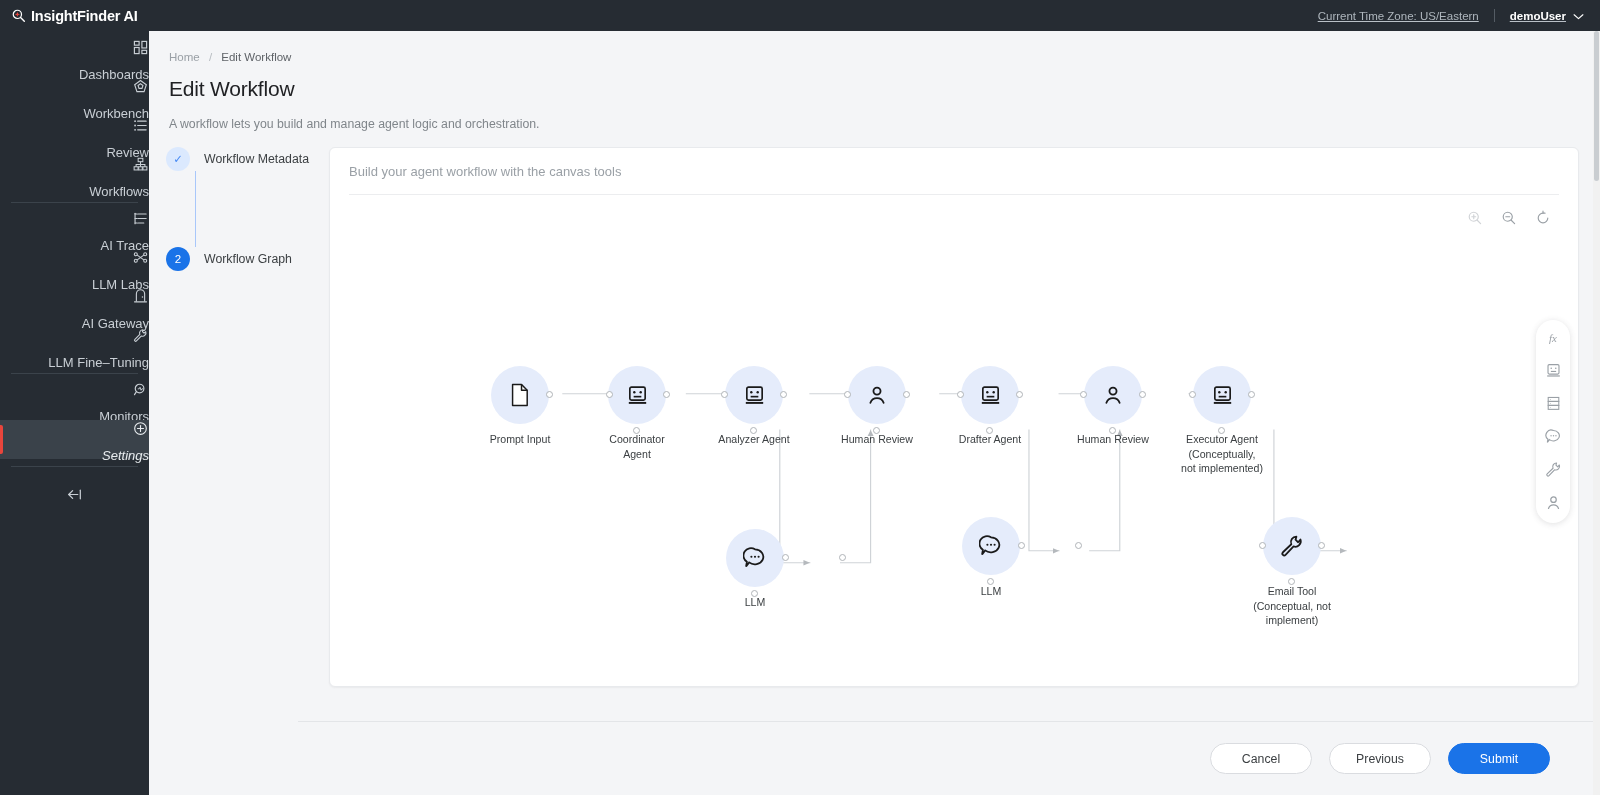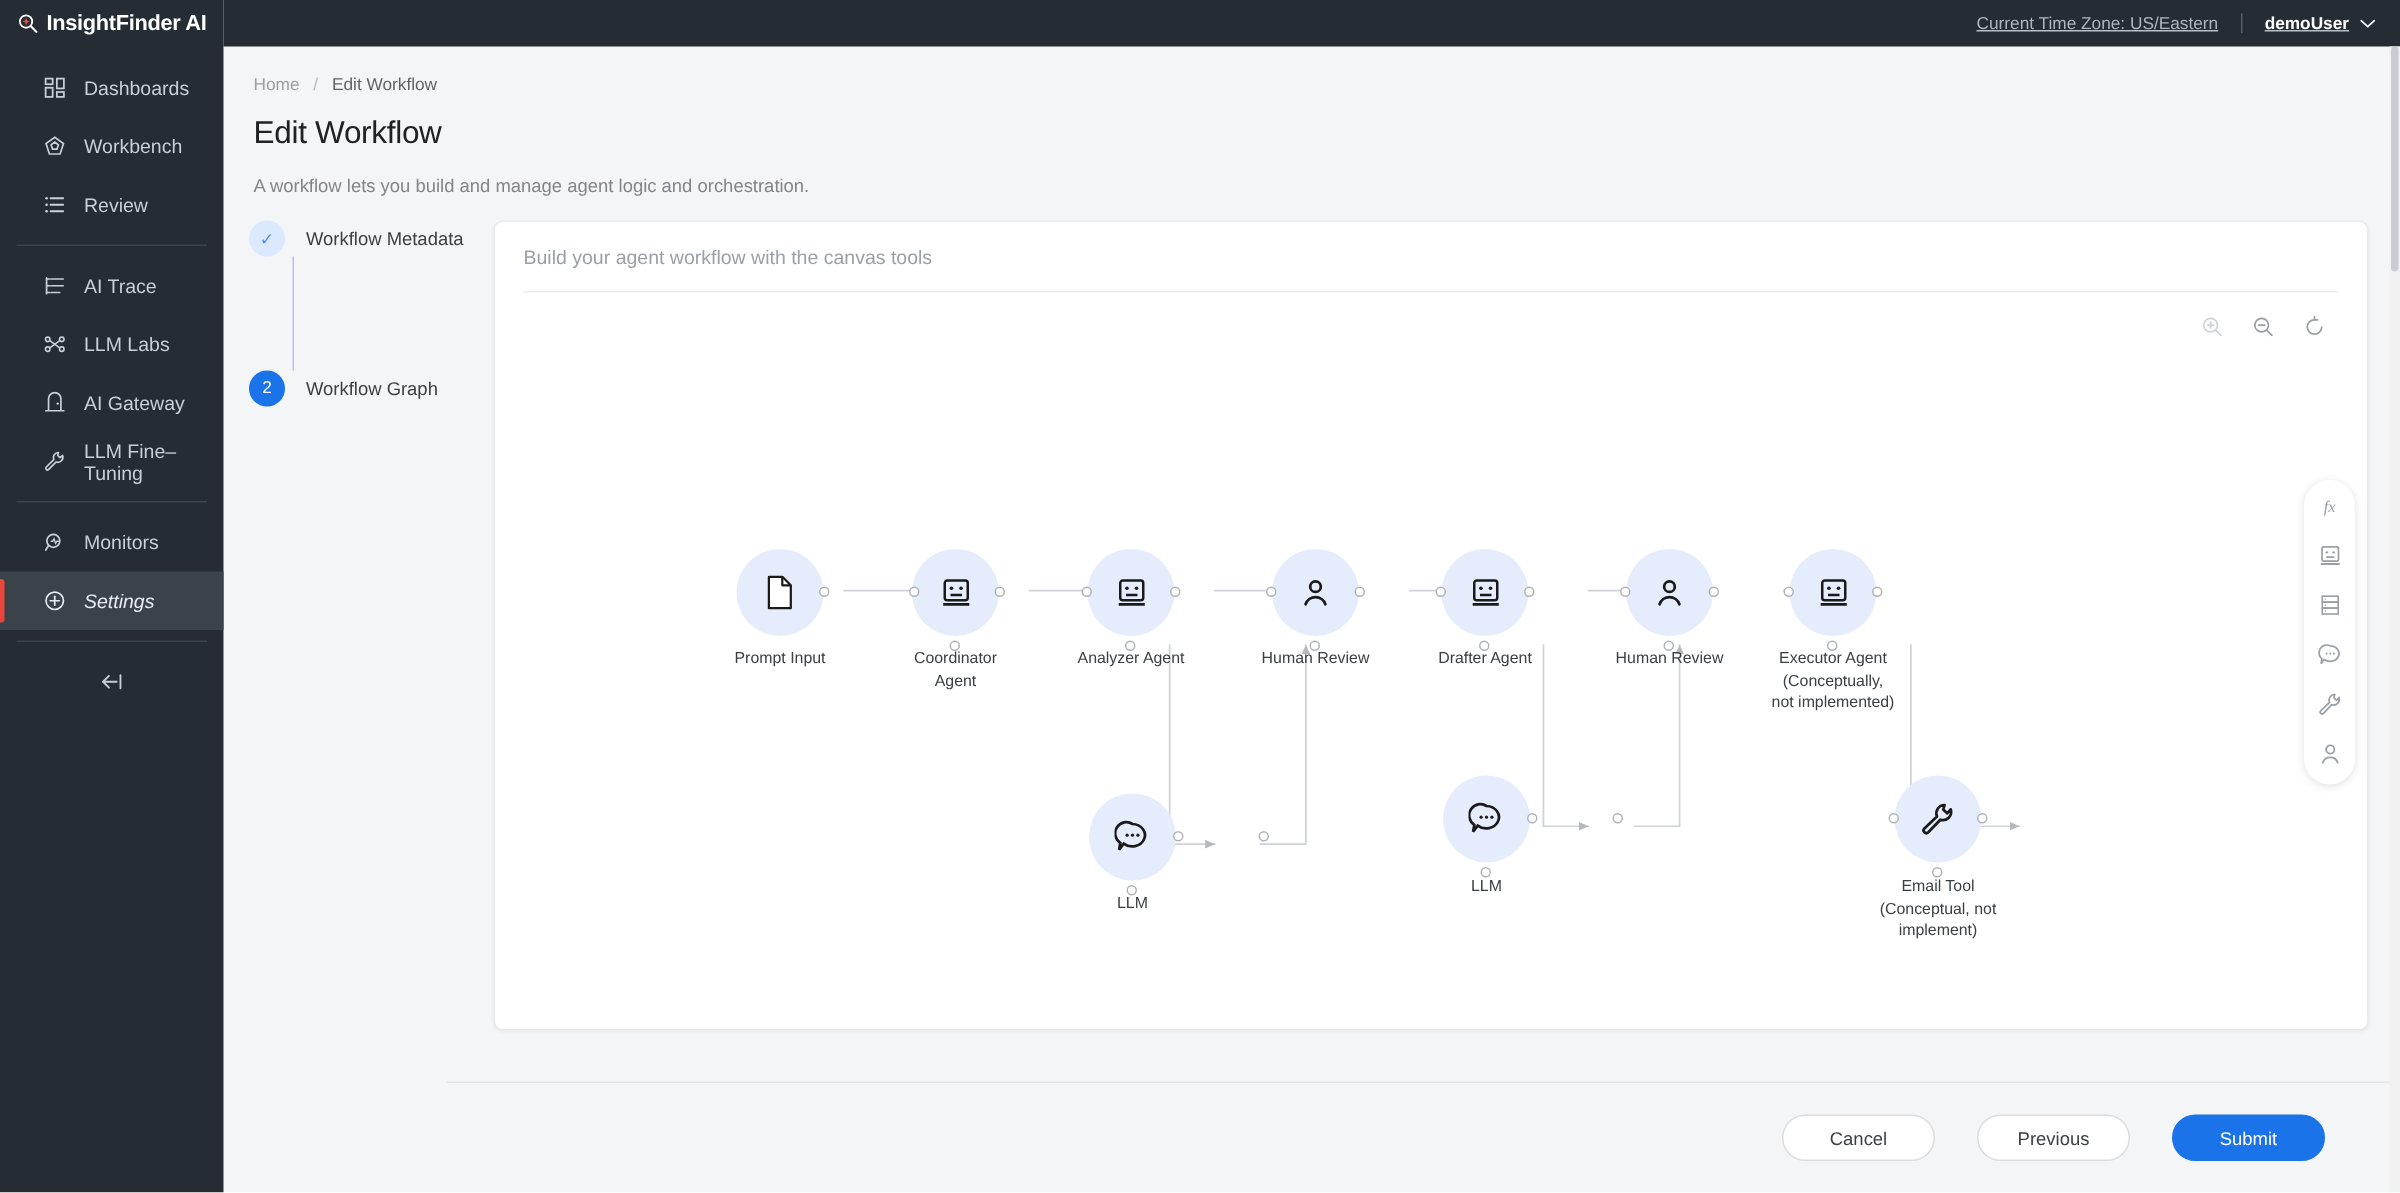"Dashboards" .nav-item { align-items: center -> flex-end; flex-direction: none -> column; padding-left: 28px -> 13px }
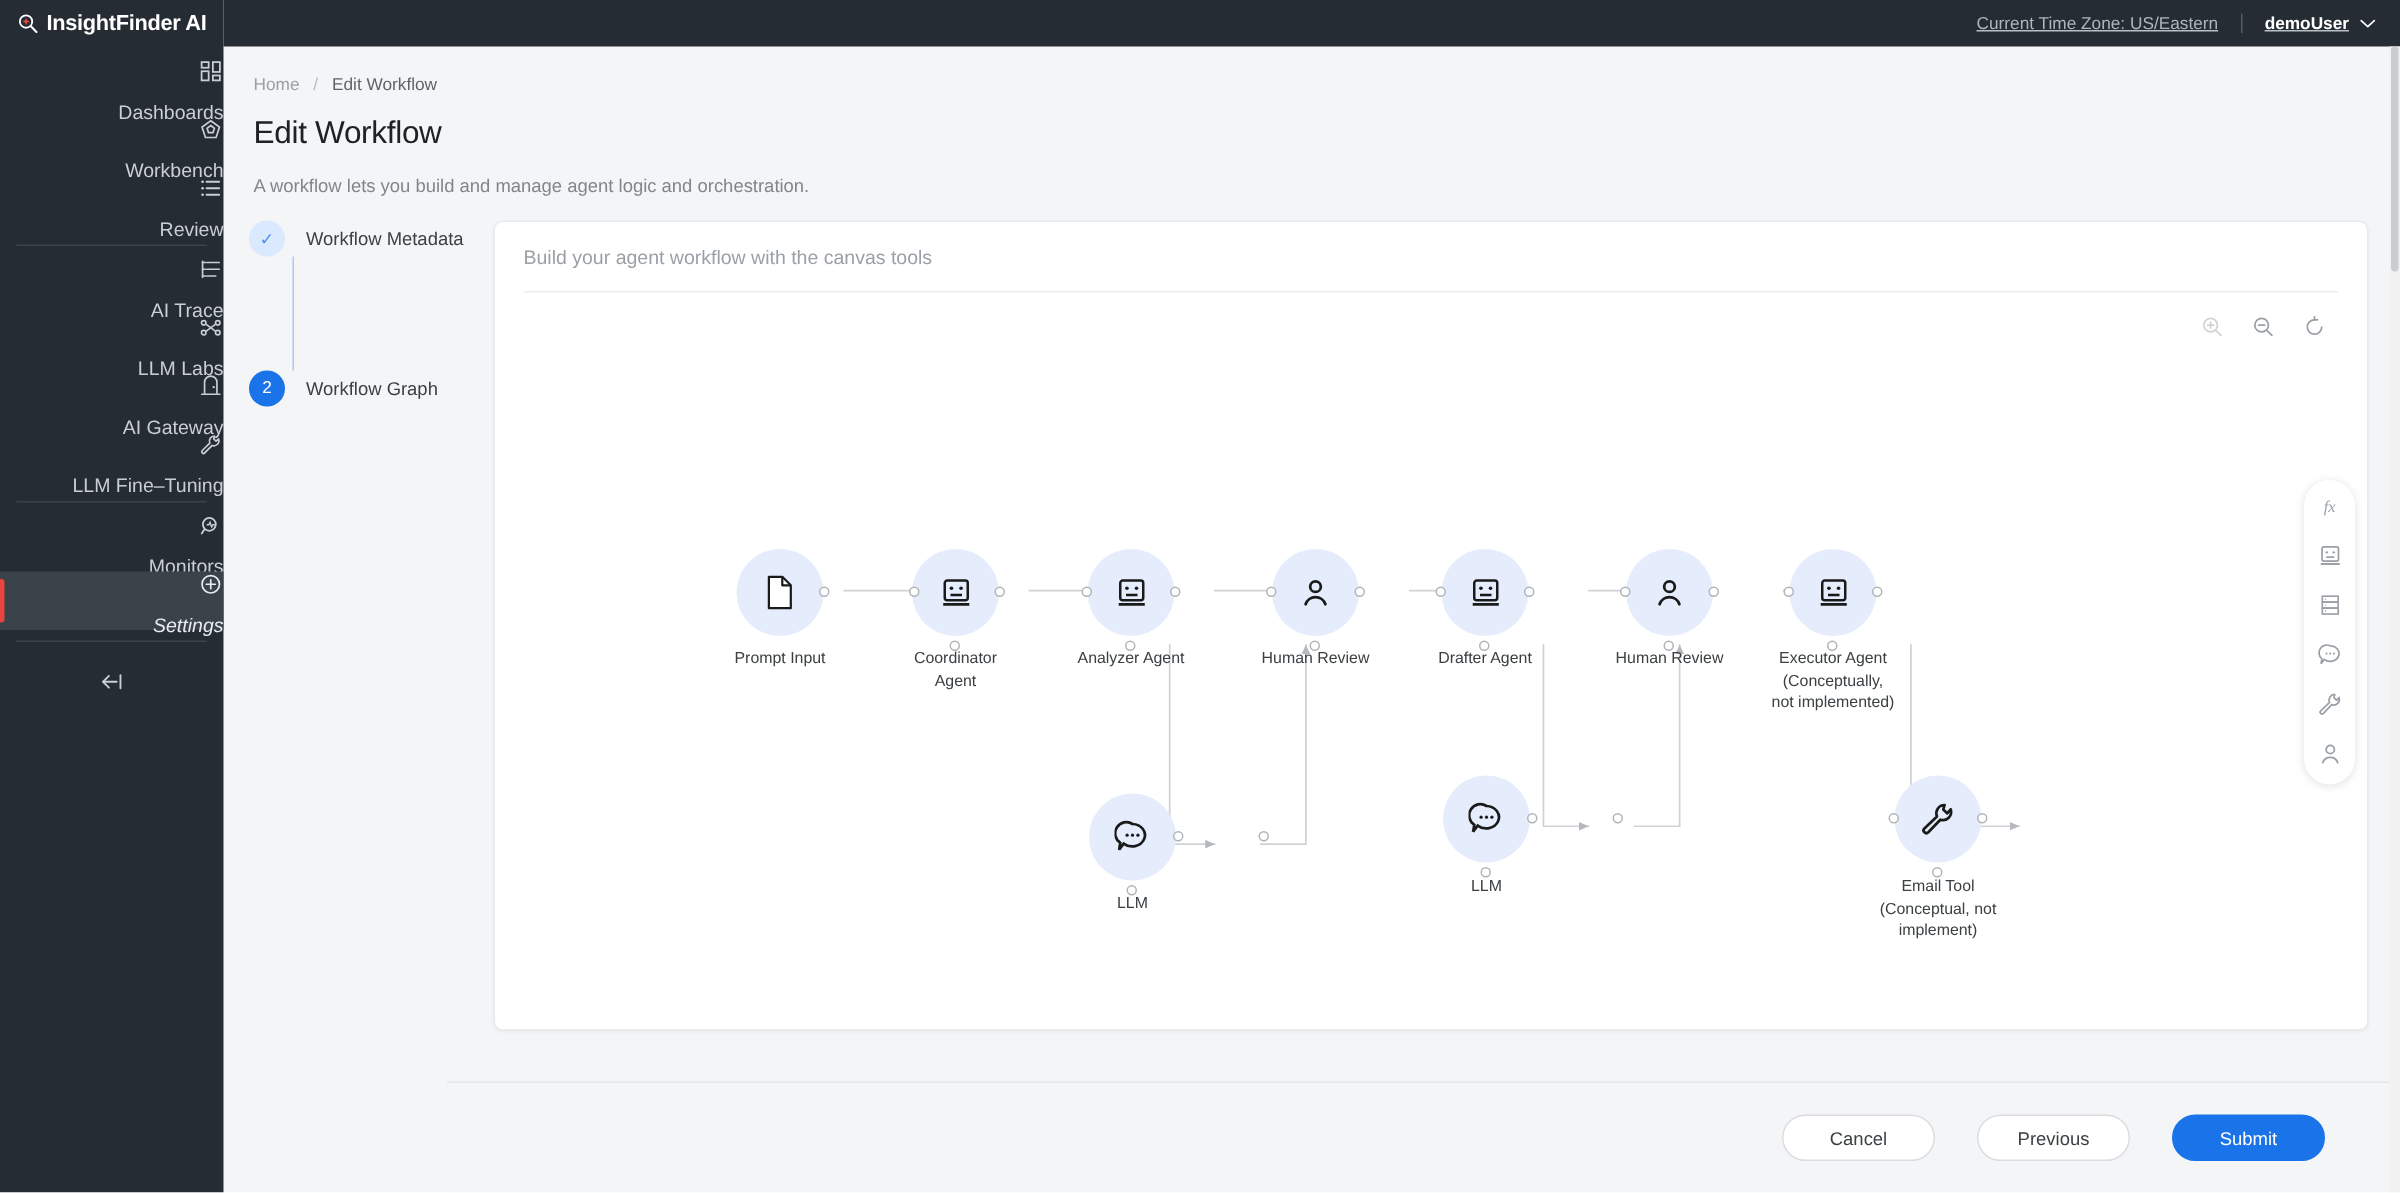"Workflows" div.nav-item { html: none -> <div> <span> <svg> <rect></rect> <rect></rect> <rect></rect> <path></path> <rect></rect> </svg> </span> <span>Workflows</span> </div> }
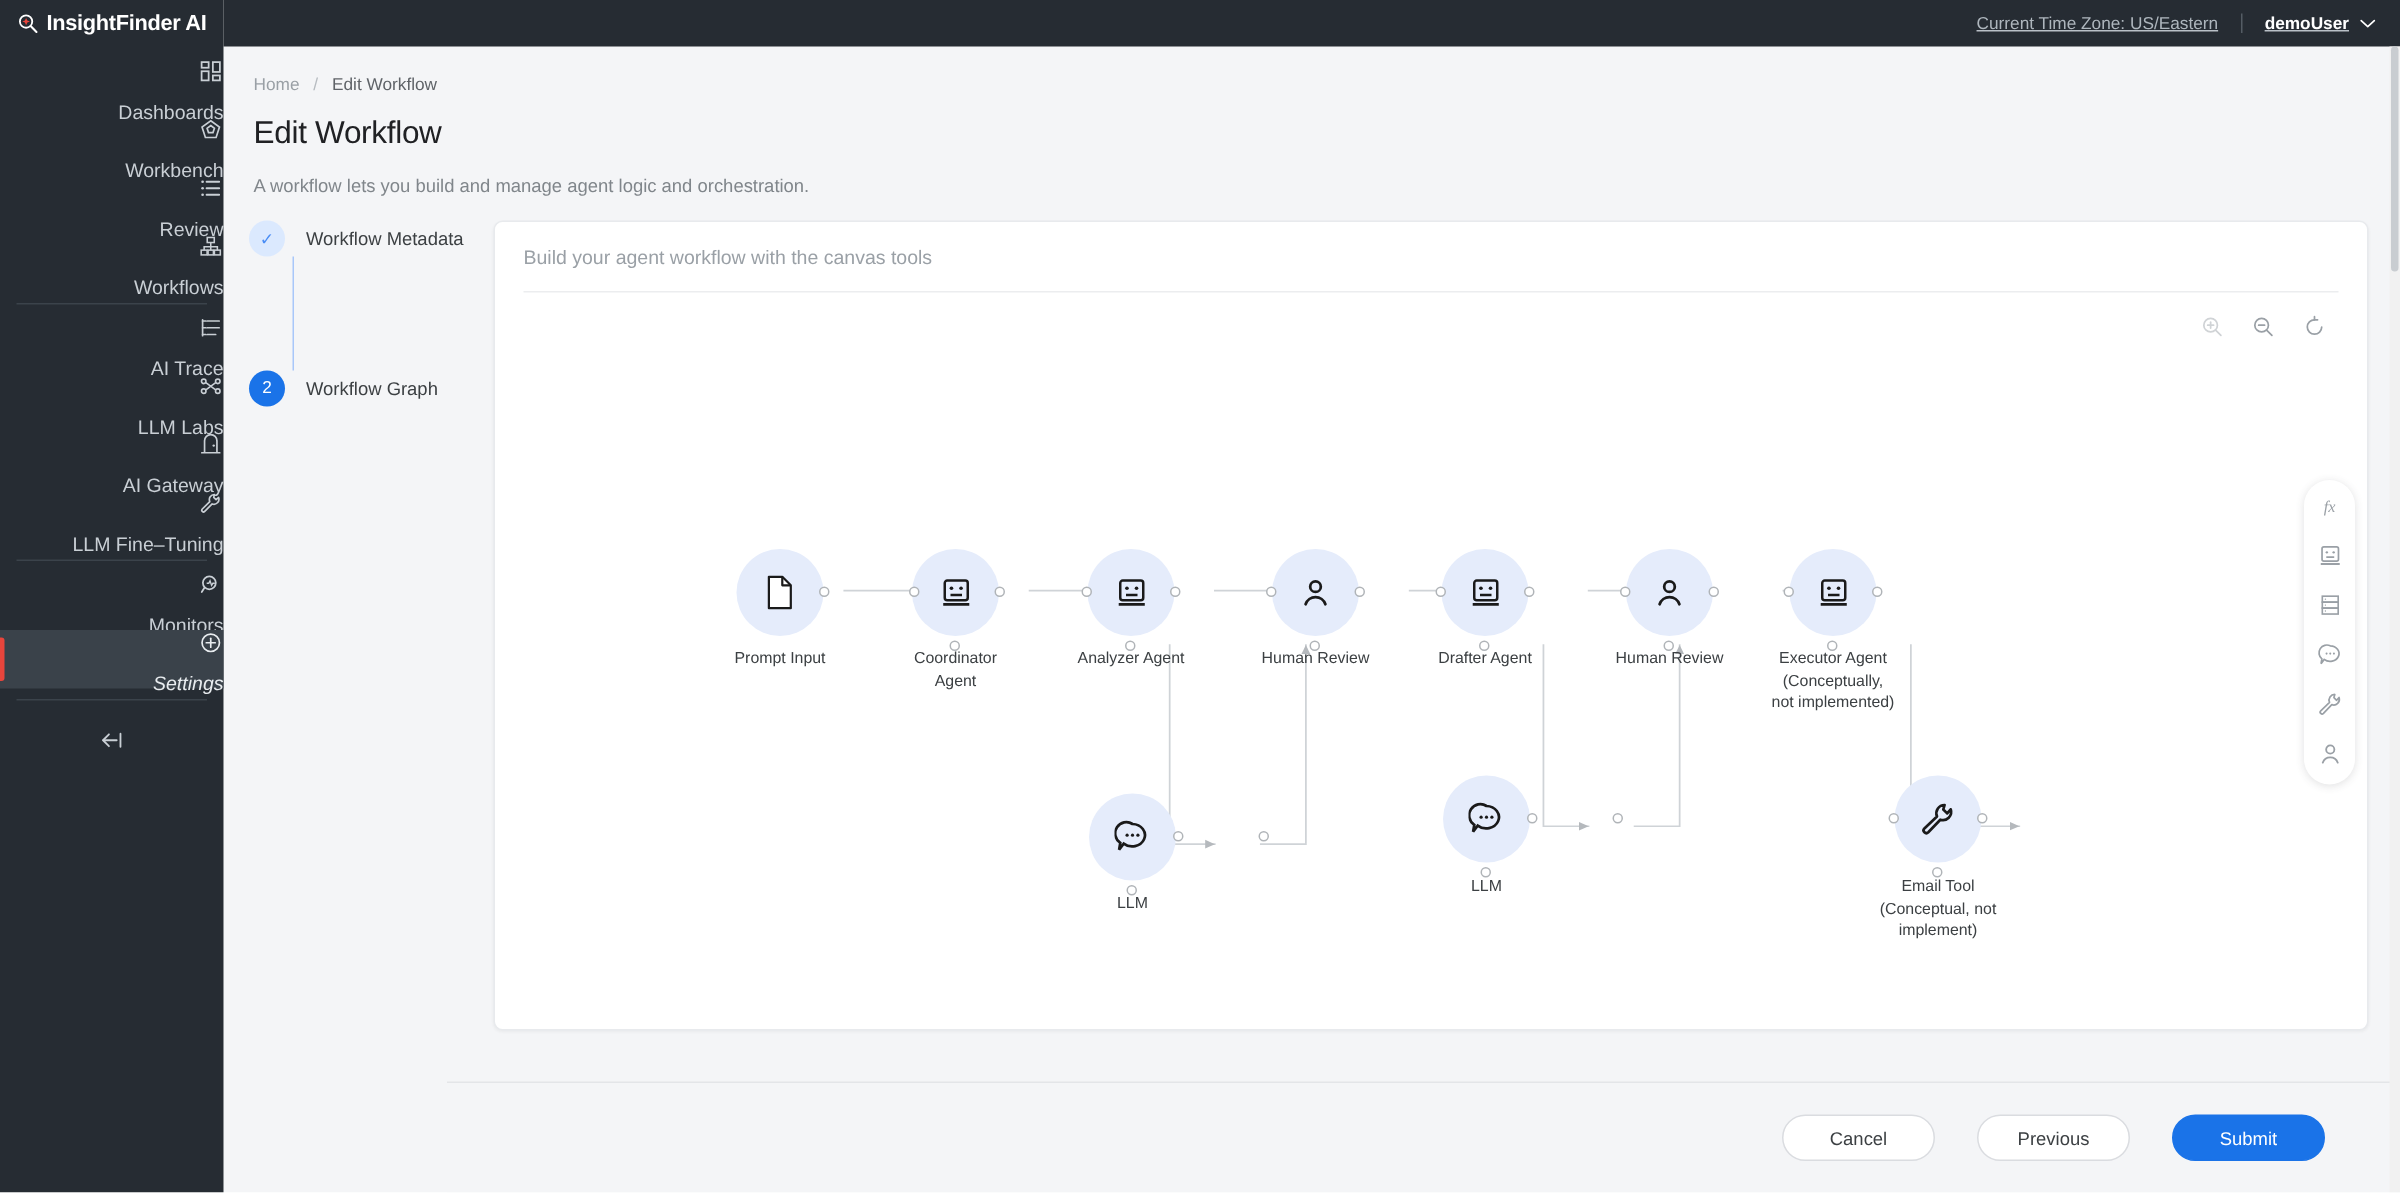"Cancel" .footer { gap: 28px -> 17px }
